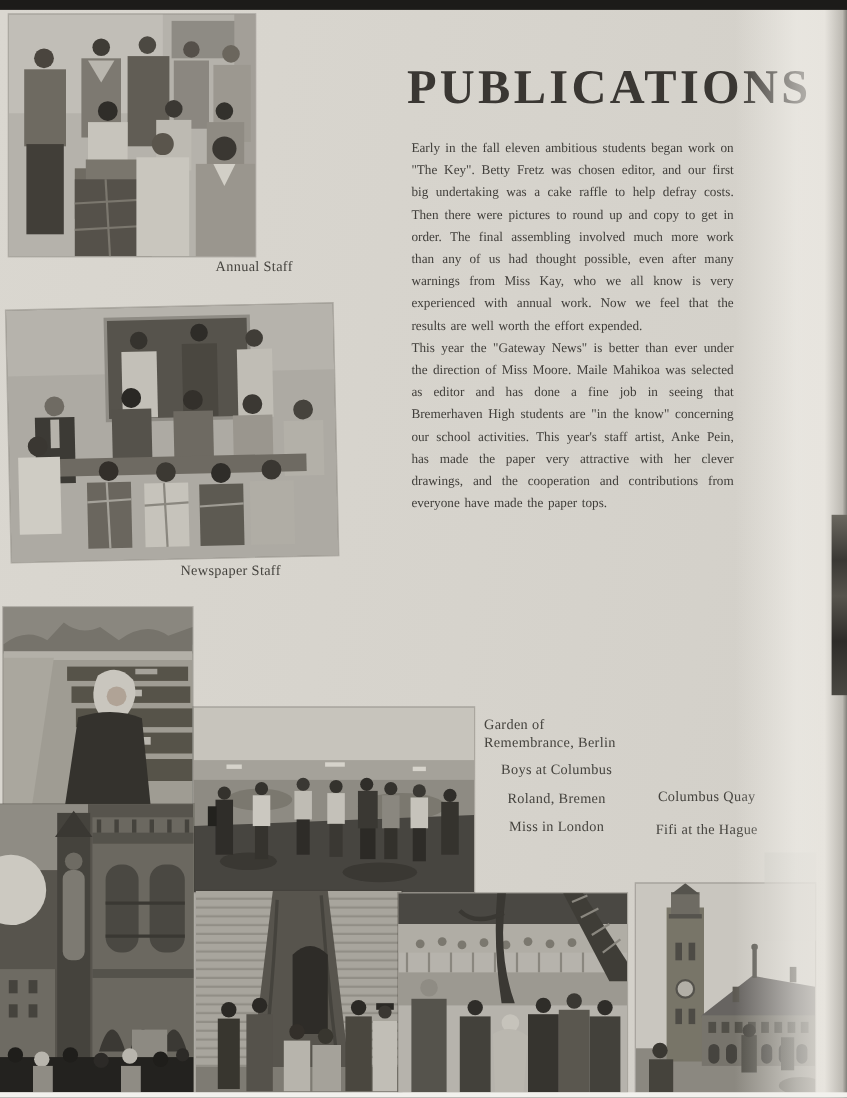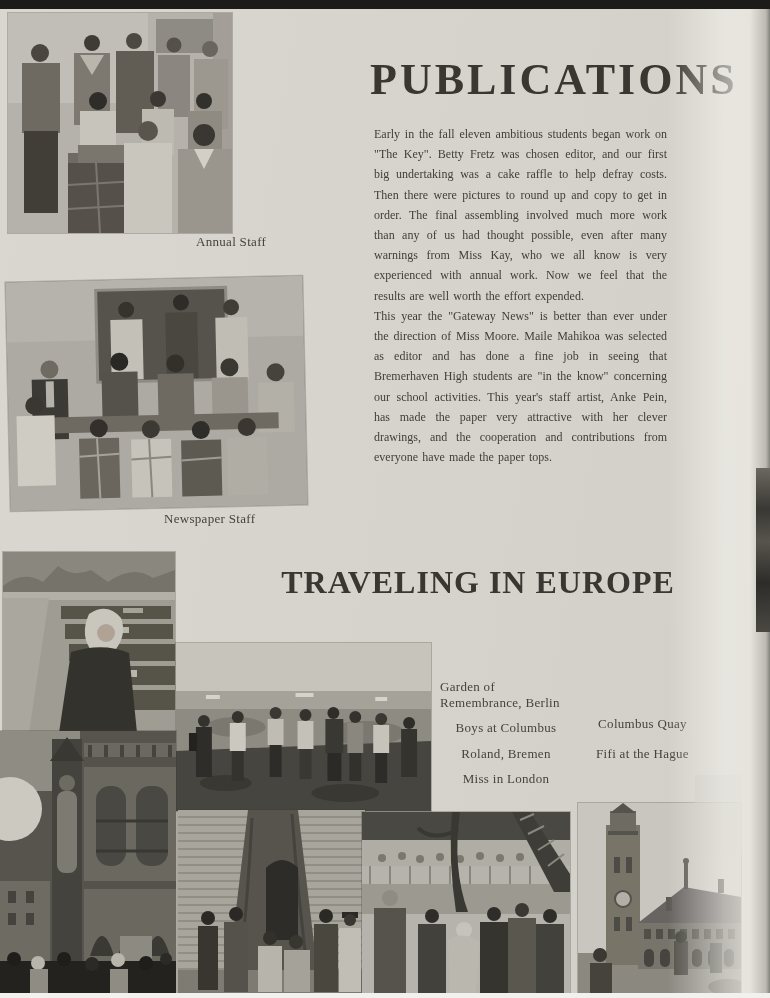"TRAVELING IN EUROPE" div.big-title { html: <div>TRAVELING IN EUROPE</div> -> none }
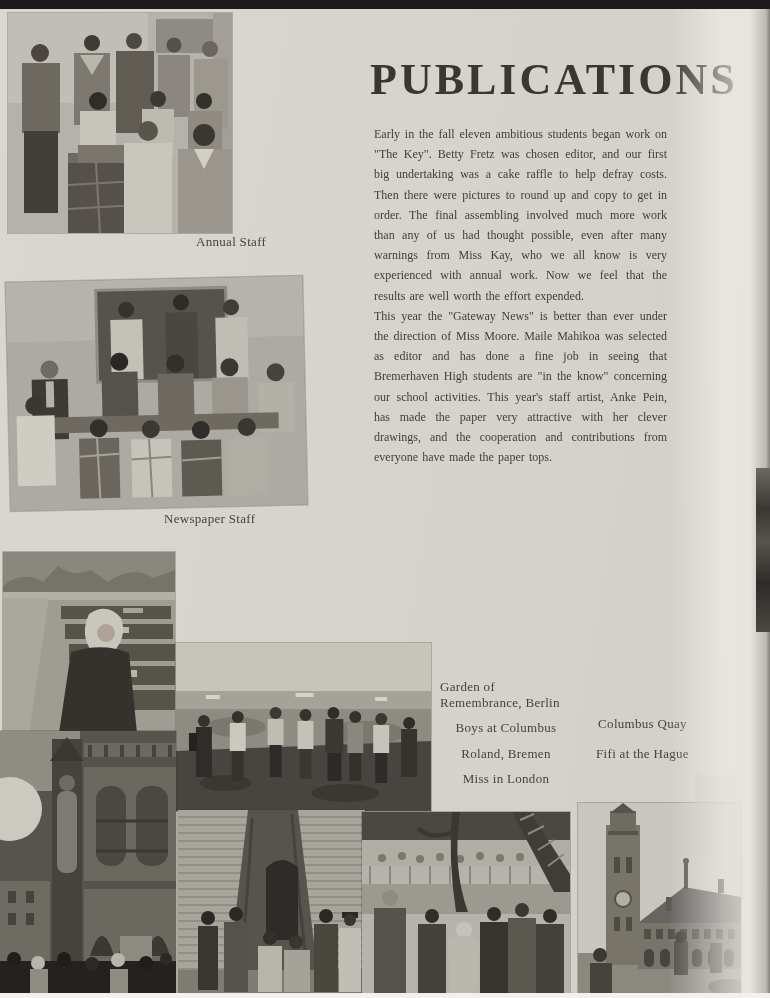"Garden of Remembrance, Berlin" #left-captions { top: 679px -> 651px }
